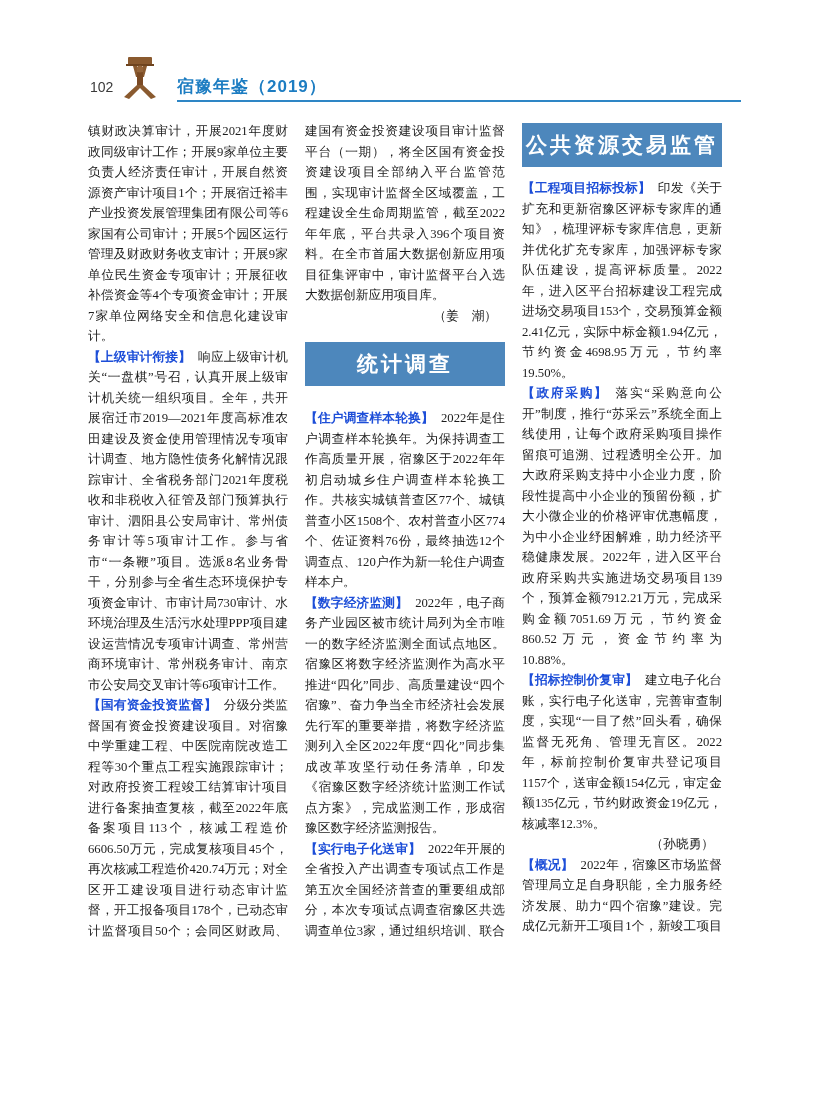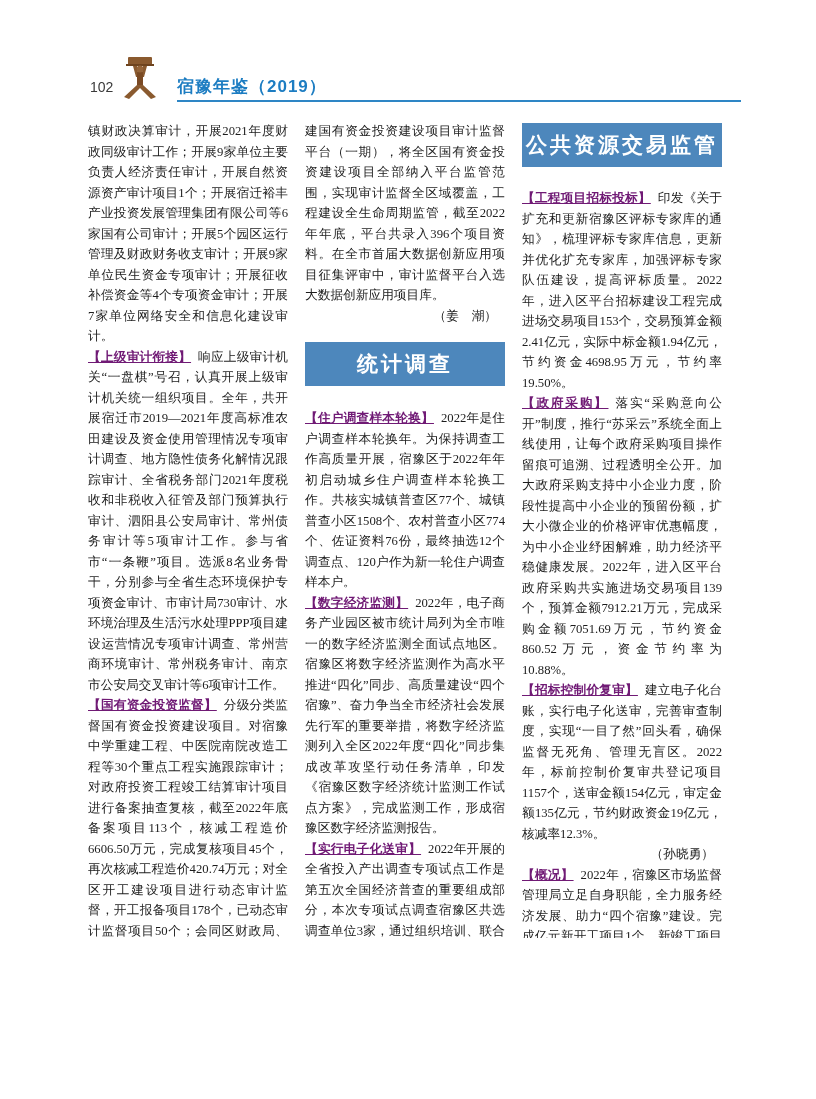"公共资源交易监管" .section-box.first { margin-bottom: 21px -> 11px }
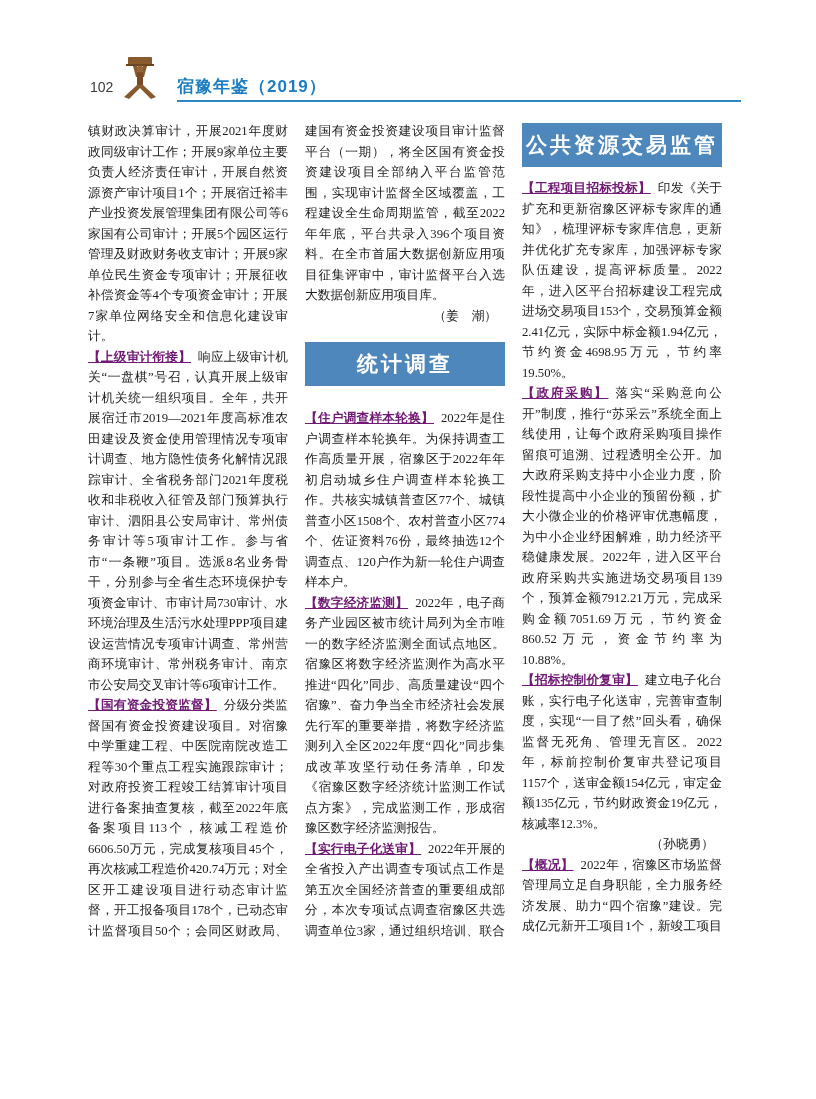"【工程项目招标投标】" .entry-label { color: #701a75 -> #1d4ed8; text-decoration: underline -> none }
